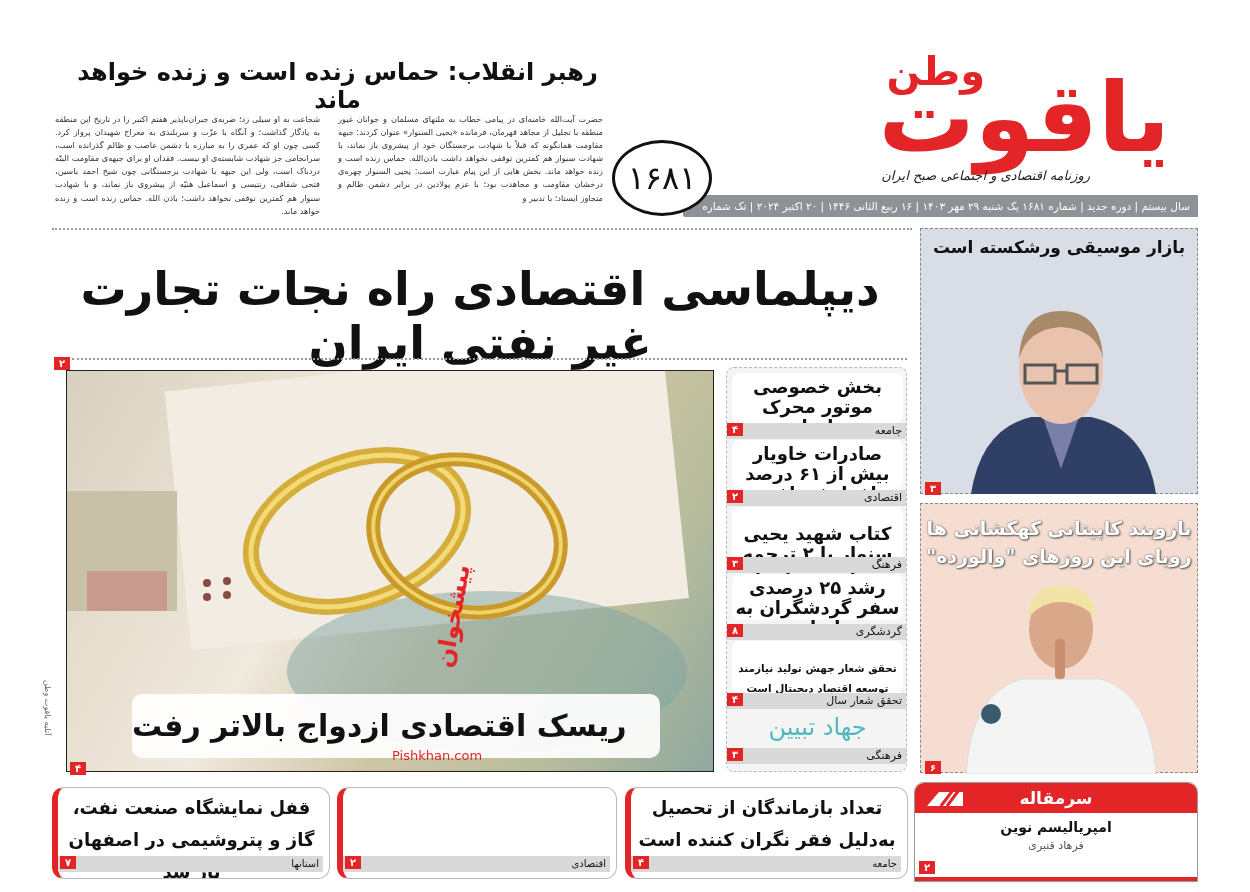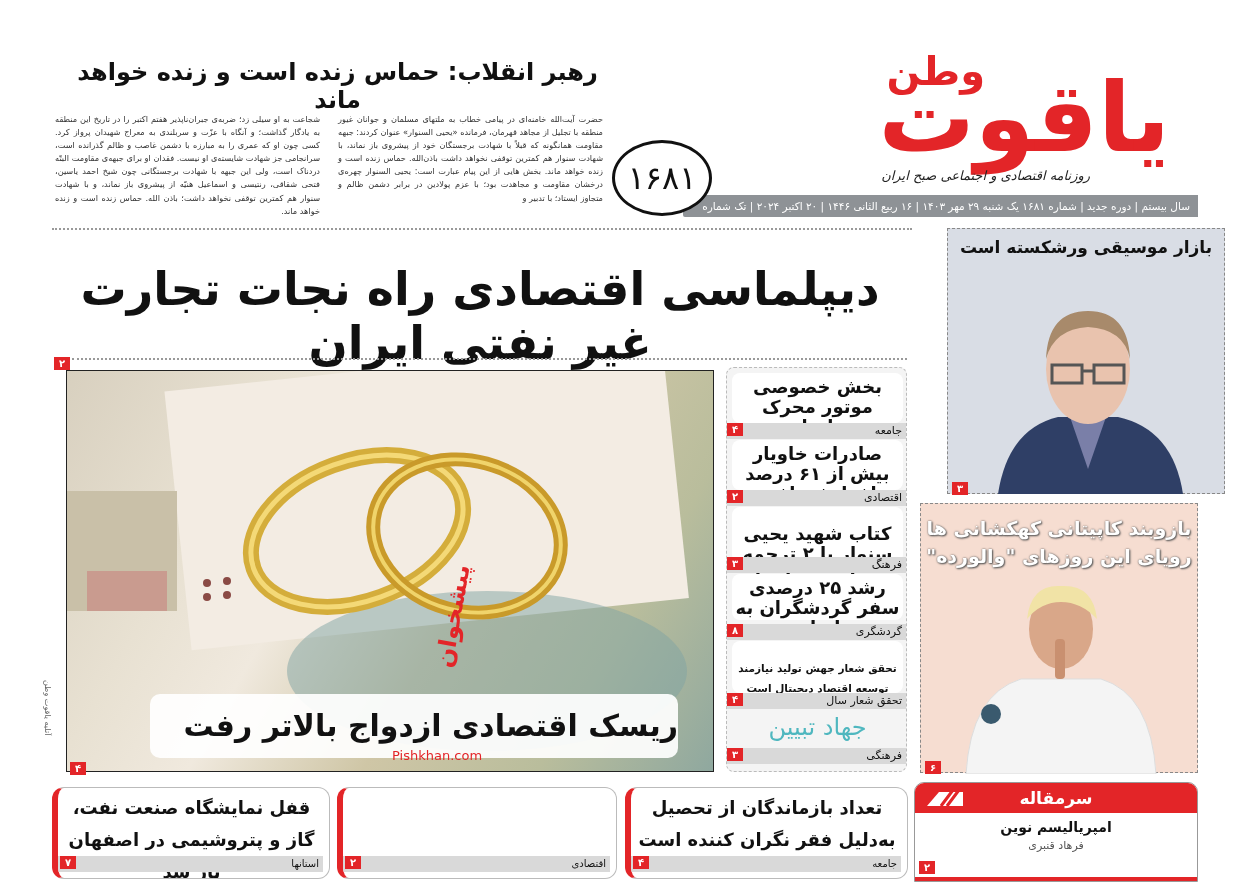"بازار موسیقی ورشکسته است" .rc1 { margin-left: 27px -> none }
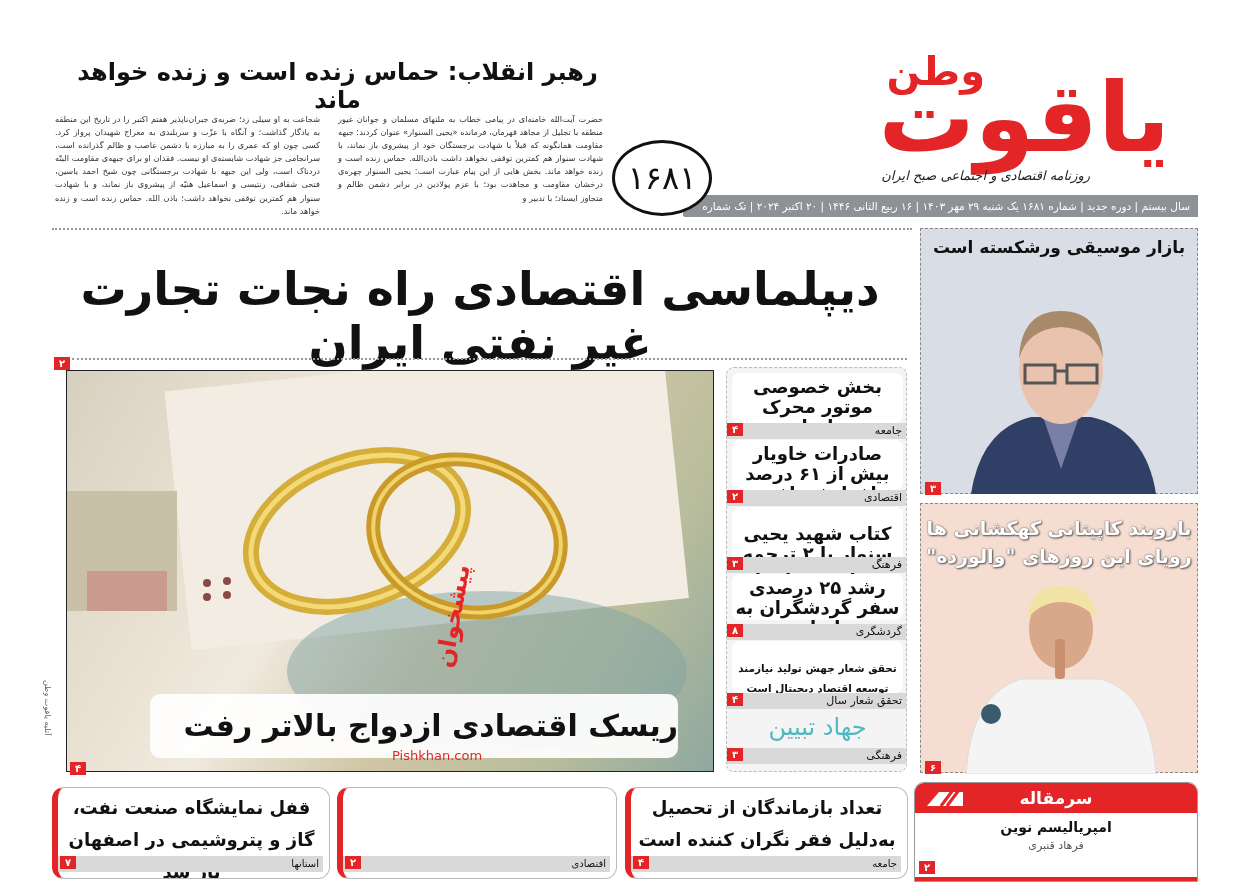"ریسک اقتصادی ازدواج بالاتر رفت" .main-caption { left: 150px -> 132px; text-align: right -> left }
